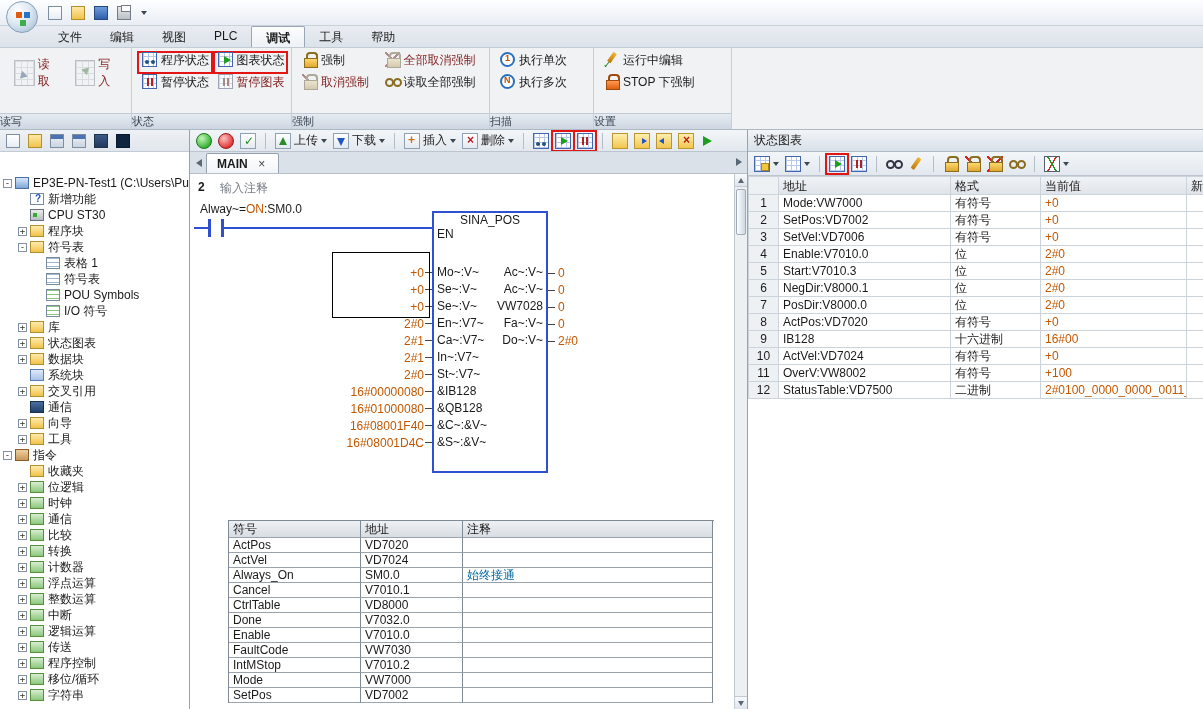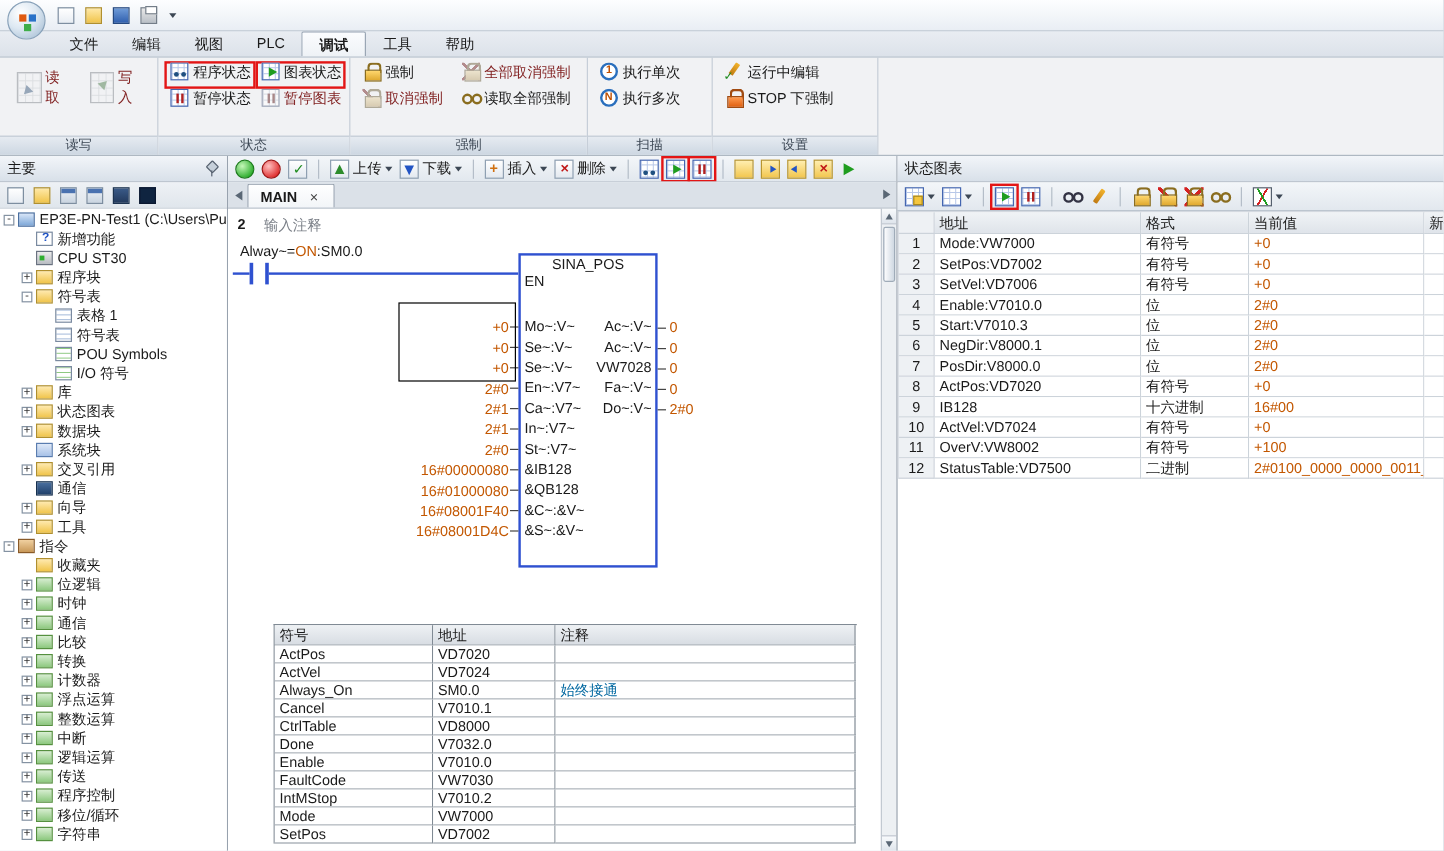"读写" .rg-caption { text-align: center -> left }
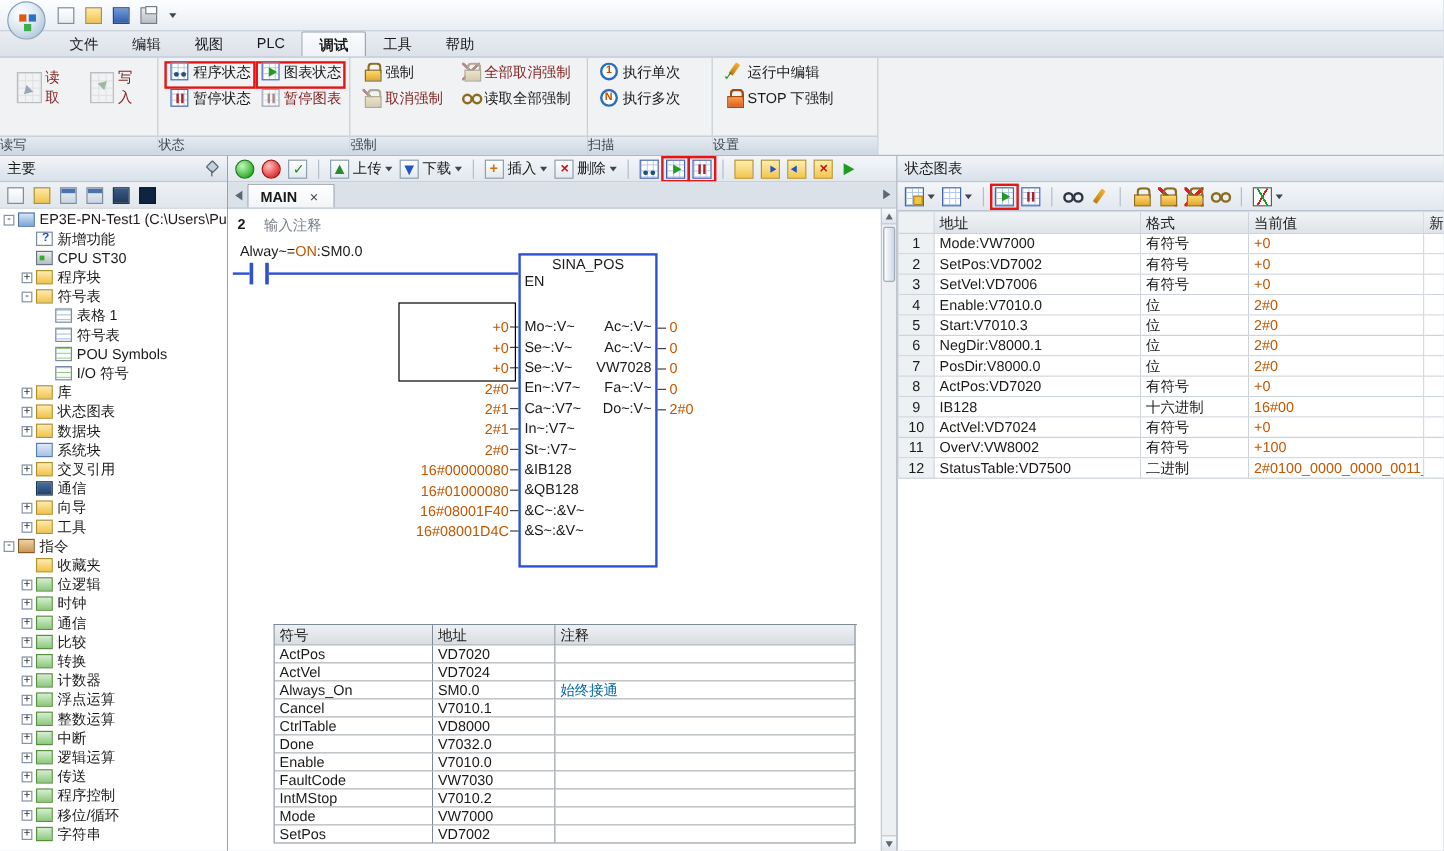"主要" div.panel-header { html: <div> <span>主要</span> <span></span> </div> -> none }
